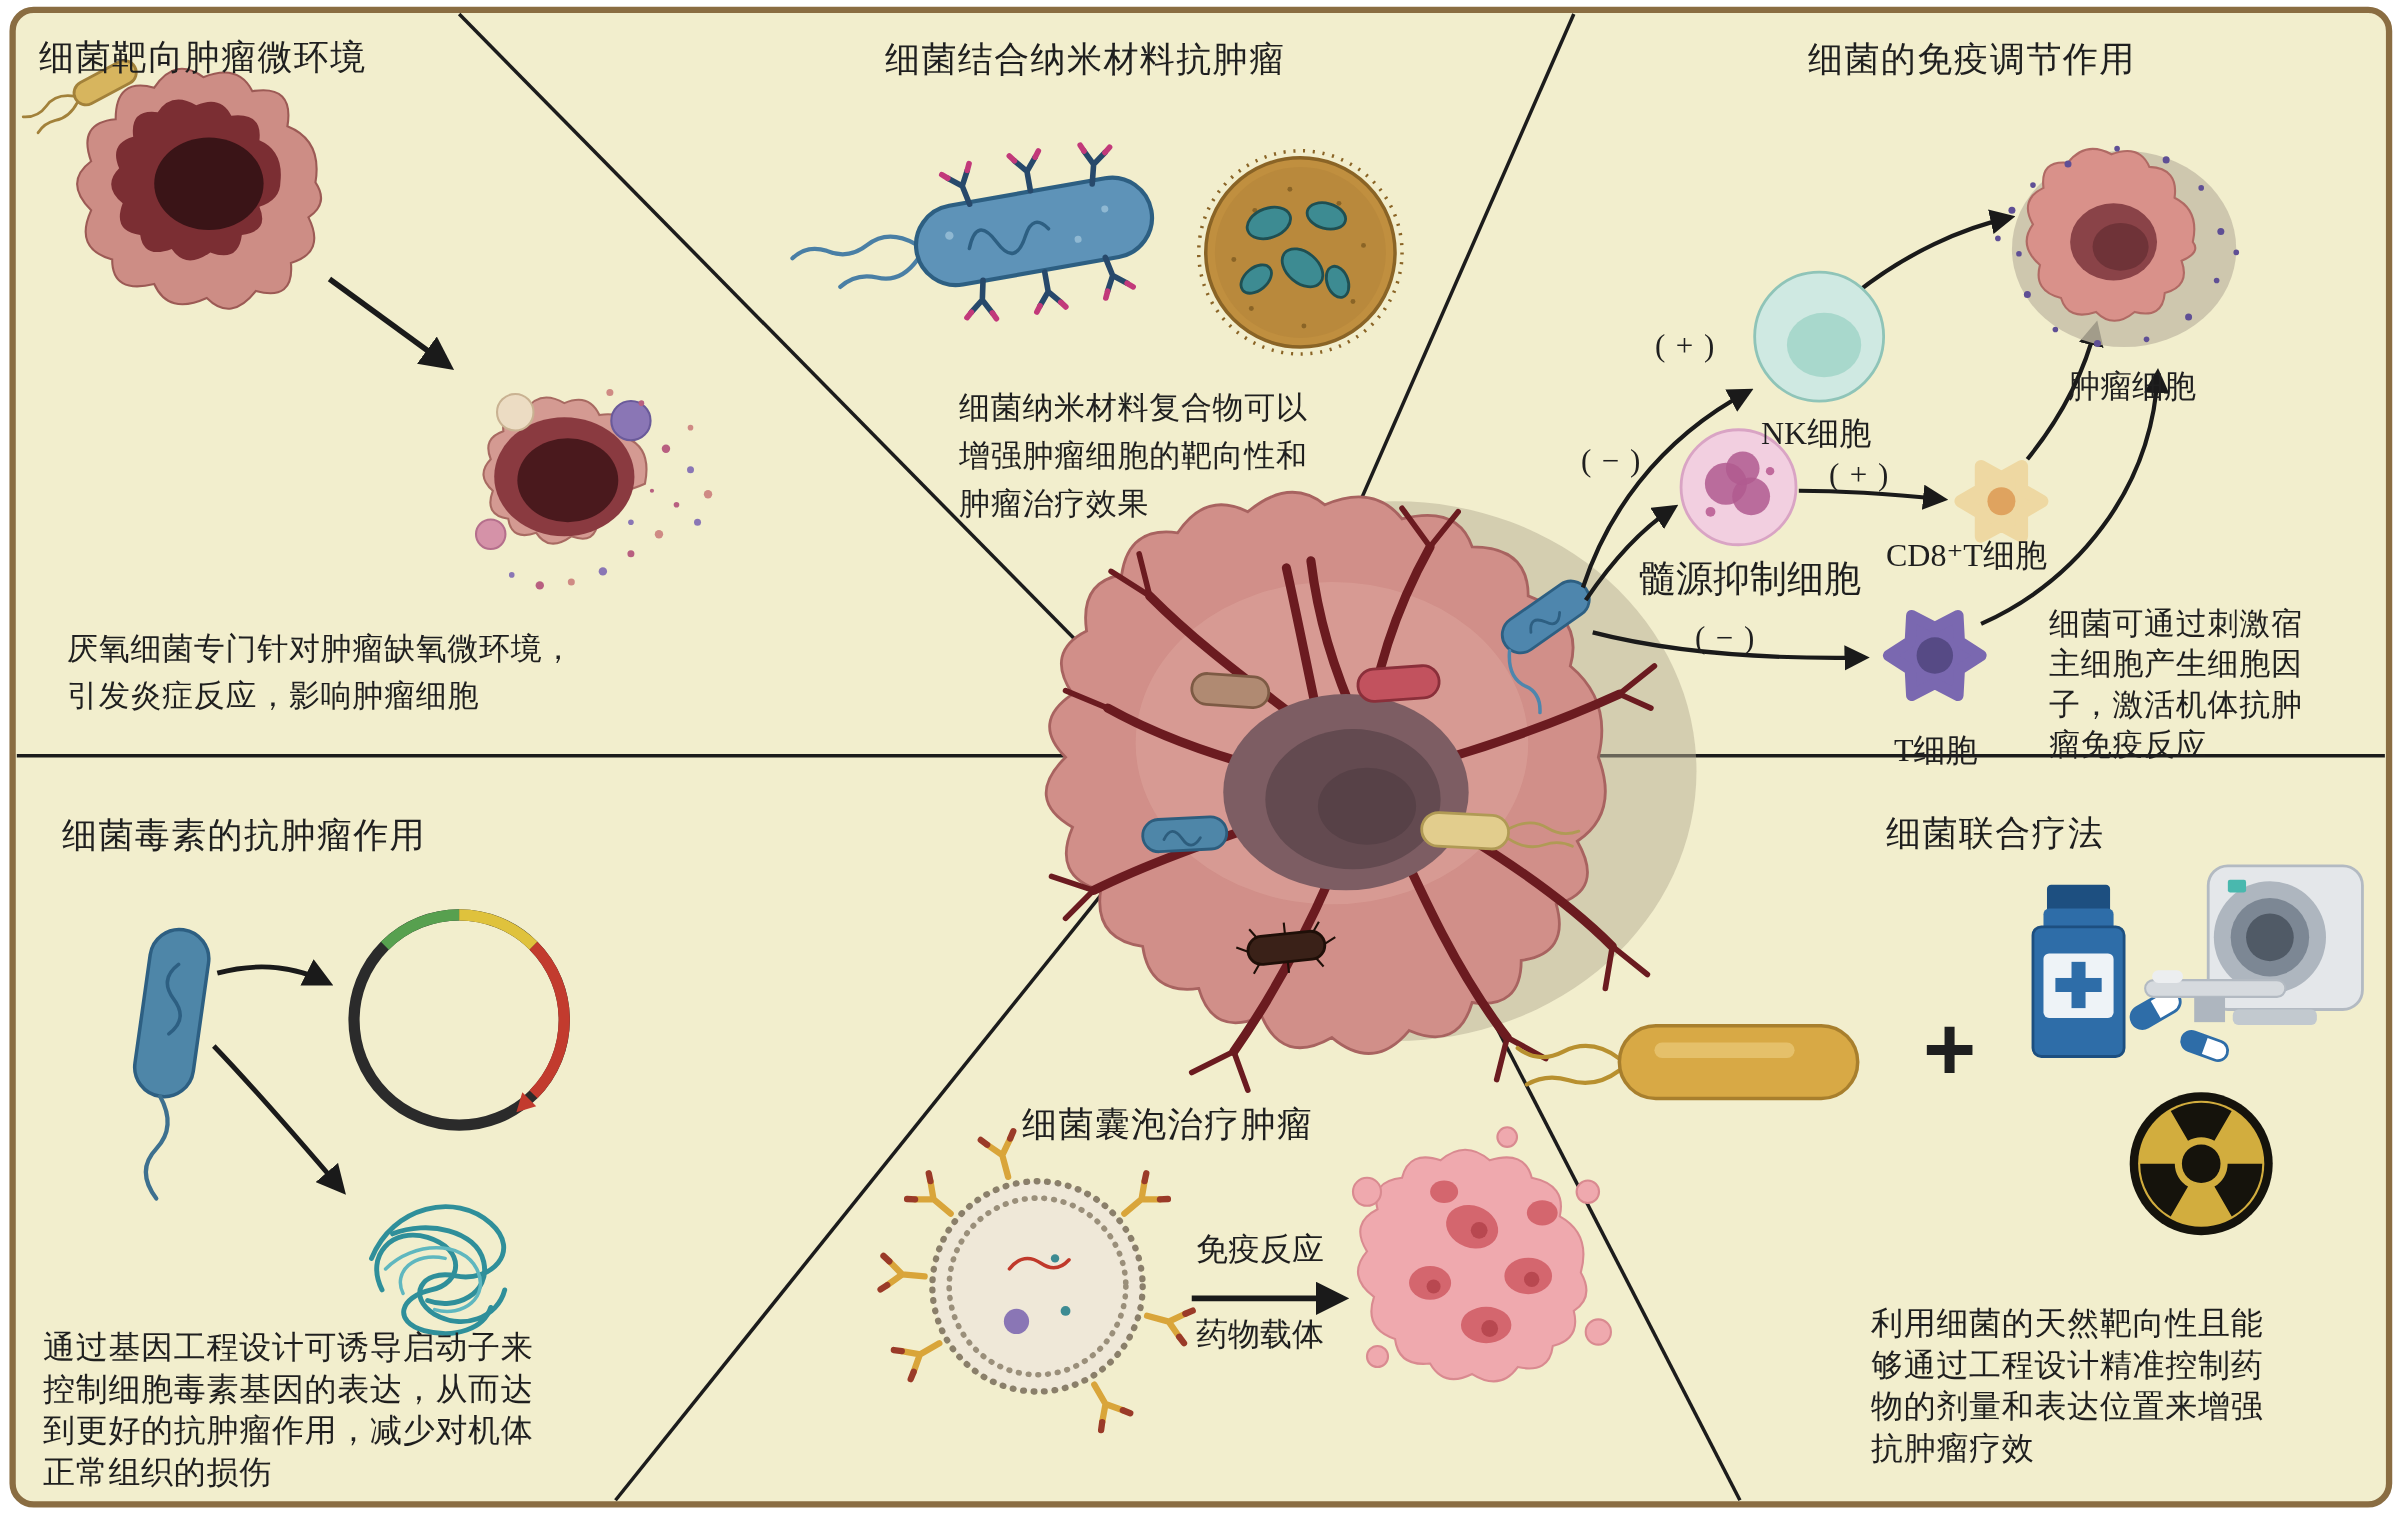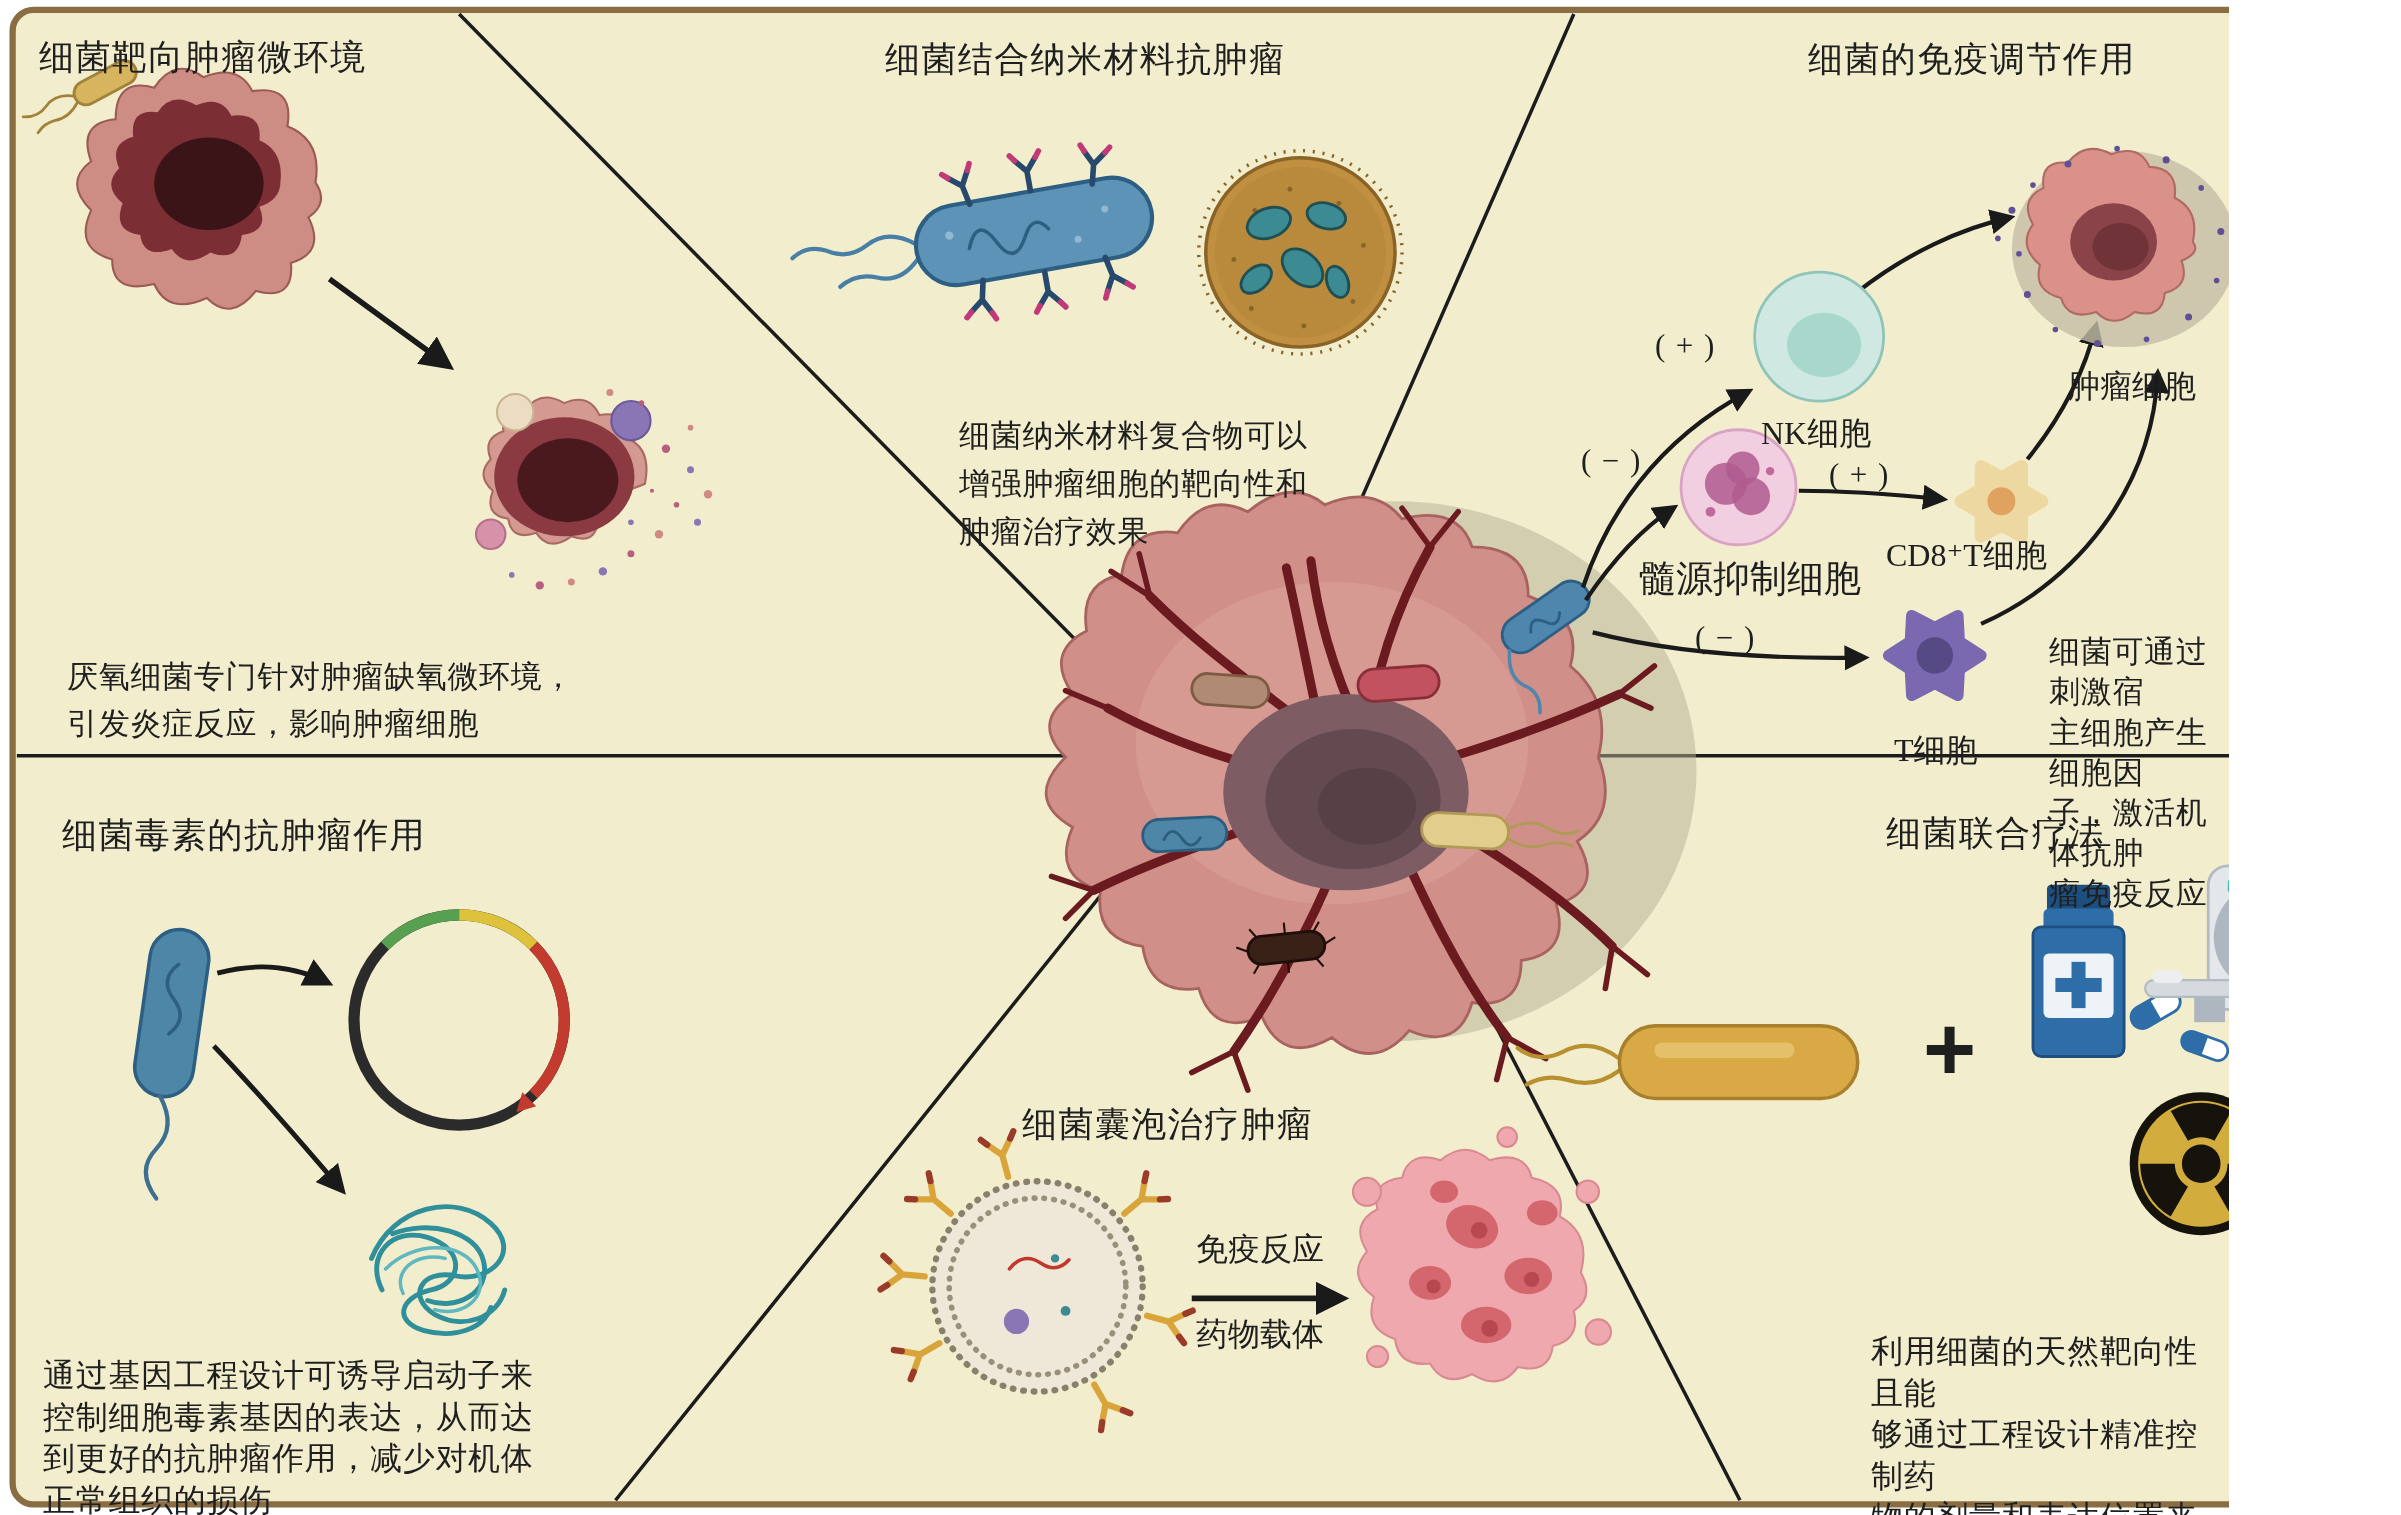"细菌靶向肿瘤微环境" .canvas { width: 2229px -> 2401px }
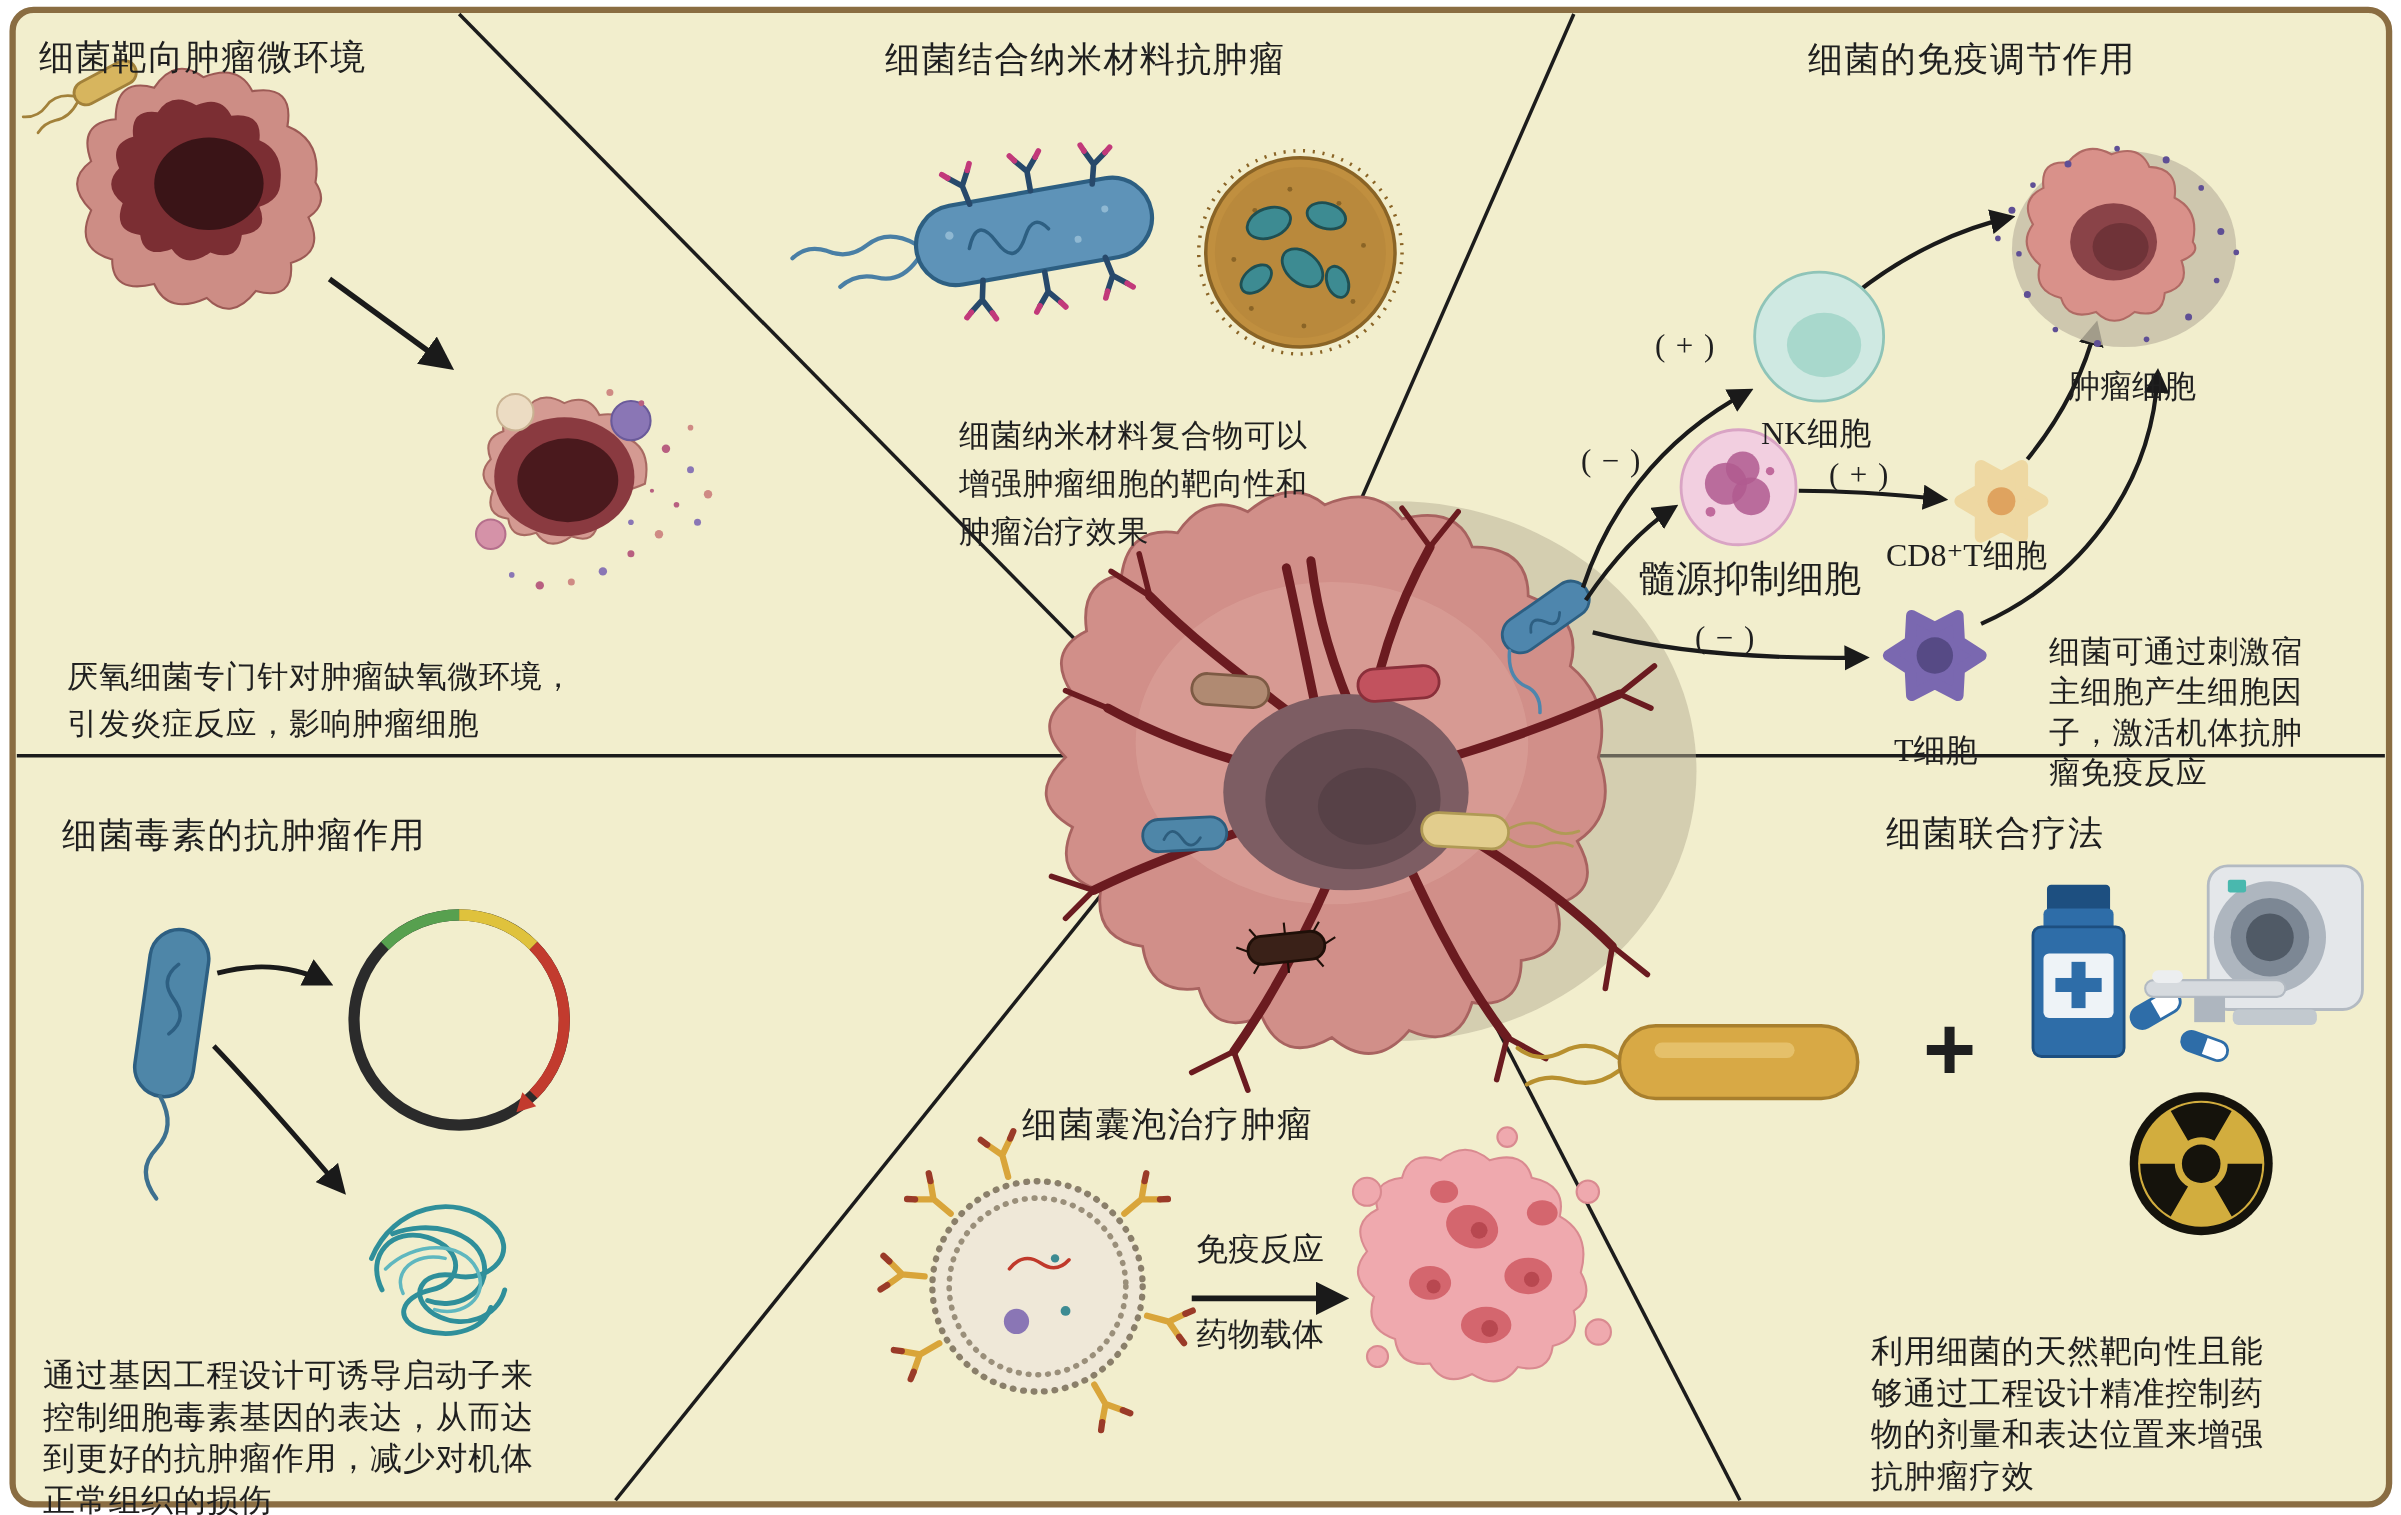"细菌纳米材料复合物可以" .desc { margin-top: 28px -> none }
